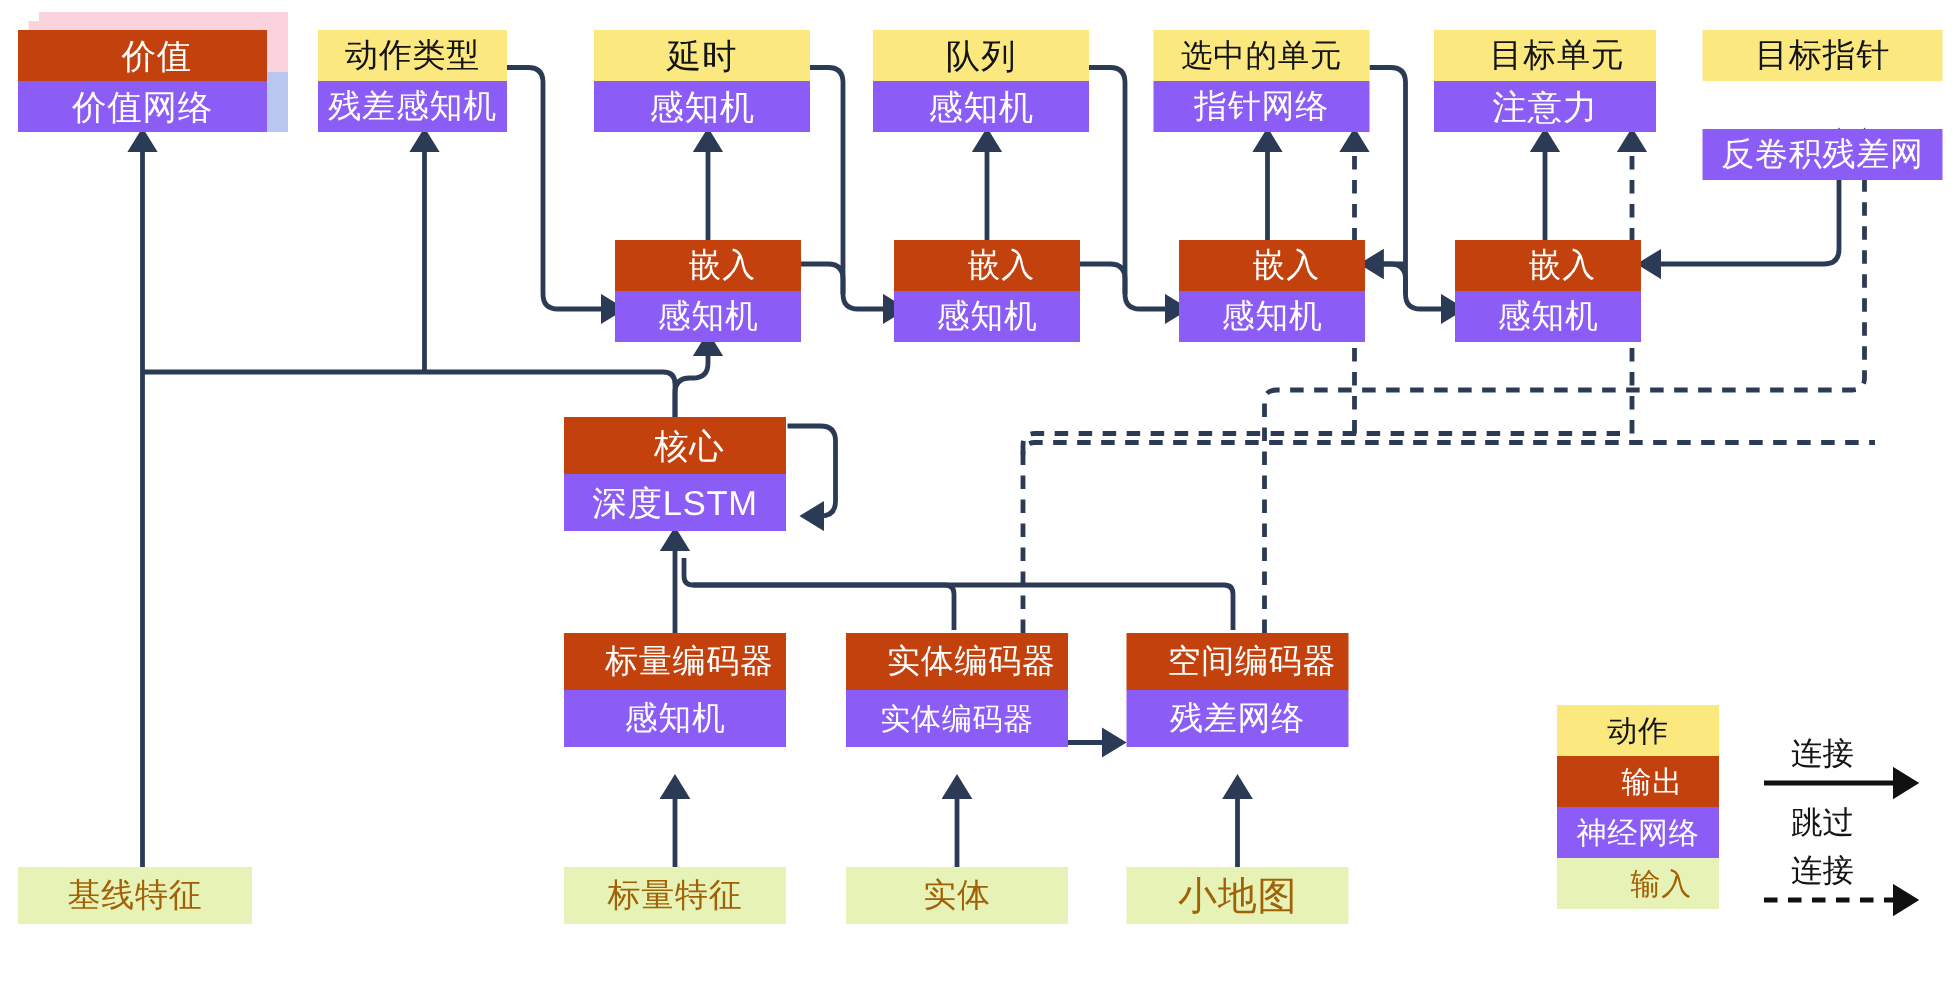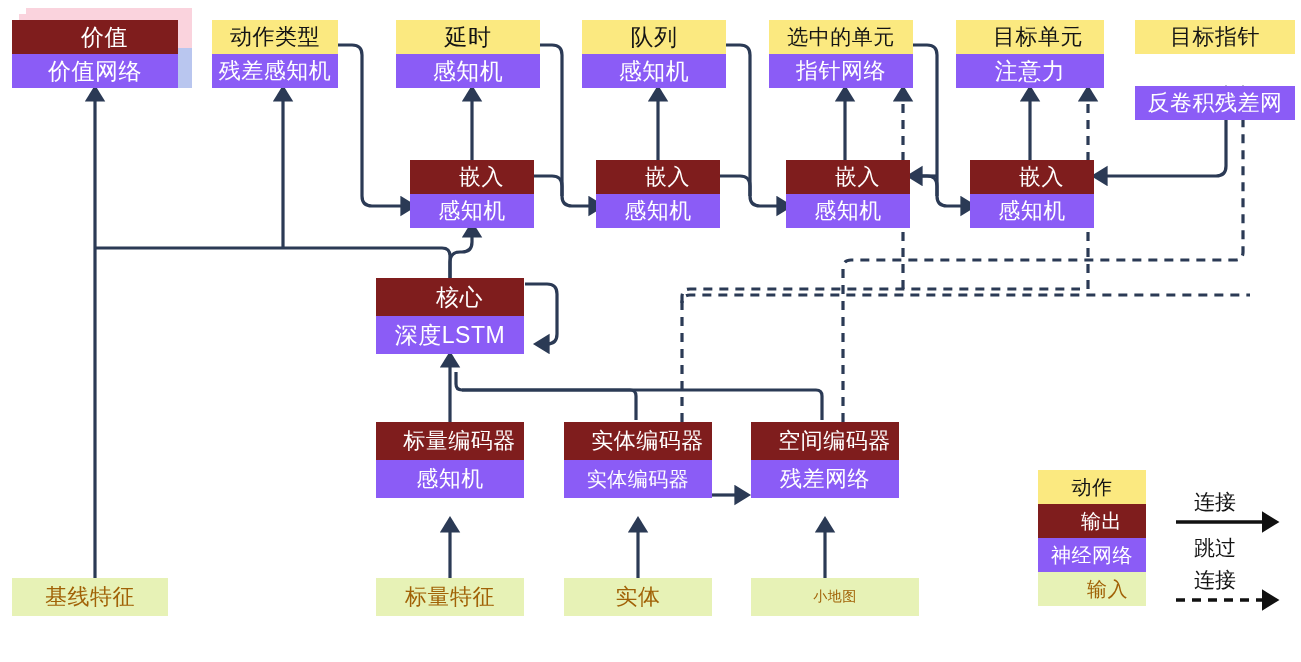"价值" .b-red { background: #7f1d1d -> #c2410c }
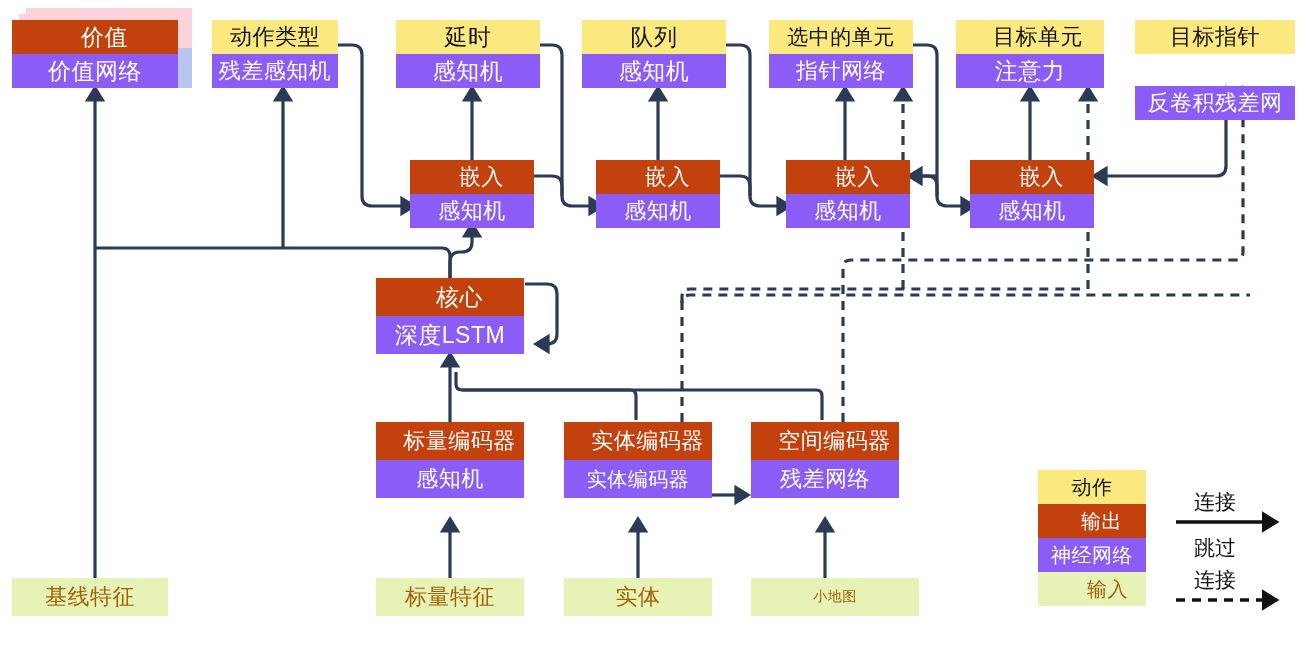"小地图" div.node { font-size: 14px -> 26px; width: 168px -> 148px }
